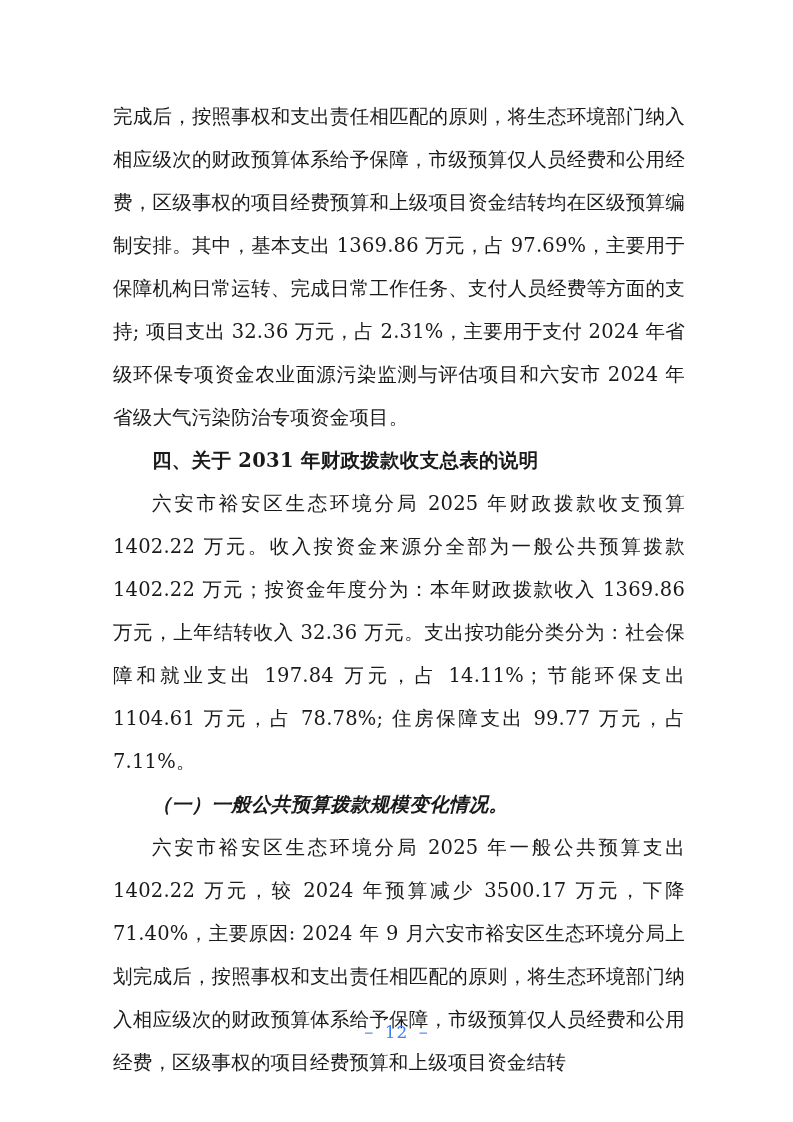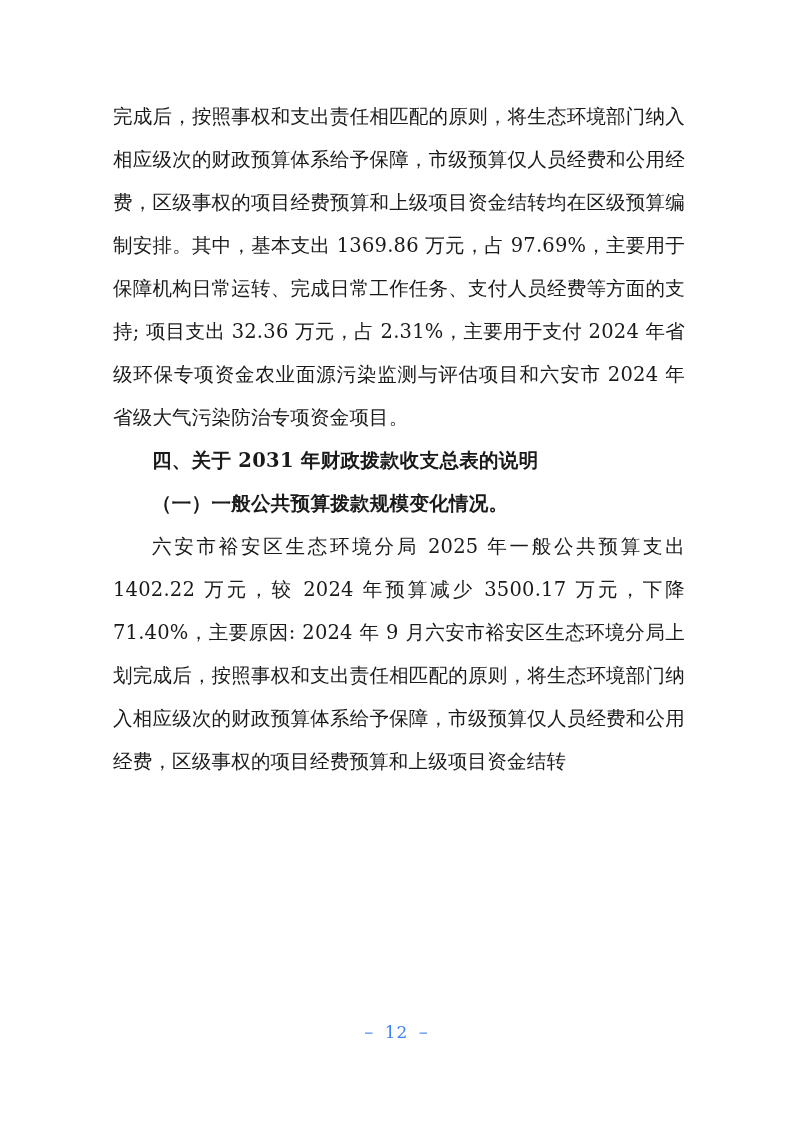"六安市裕安区生态环境分局 2025 年财政拨款收支预算 1402.22" p.para { html: none -> <p>六安市裕安区生态环境分局 2025 年财政拨款收支预算 1402.22 万元。收入按资金来源分全部为一般公共预算拨款 1402.22 万元；按资金年度分为：本年财政拨款收入 1369.86 万元，上年结转收入 32.36 万元。支出按功能分类分为：社会保障和就业支出 197.84 万元，占 14.11%；节能环保支出 1104.61 万元，占 78.78%; 住房保障支出 99.77 万元，占 7.11%。</p> }
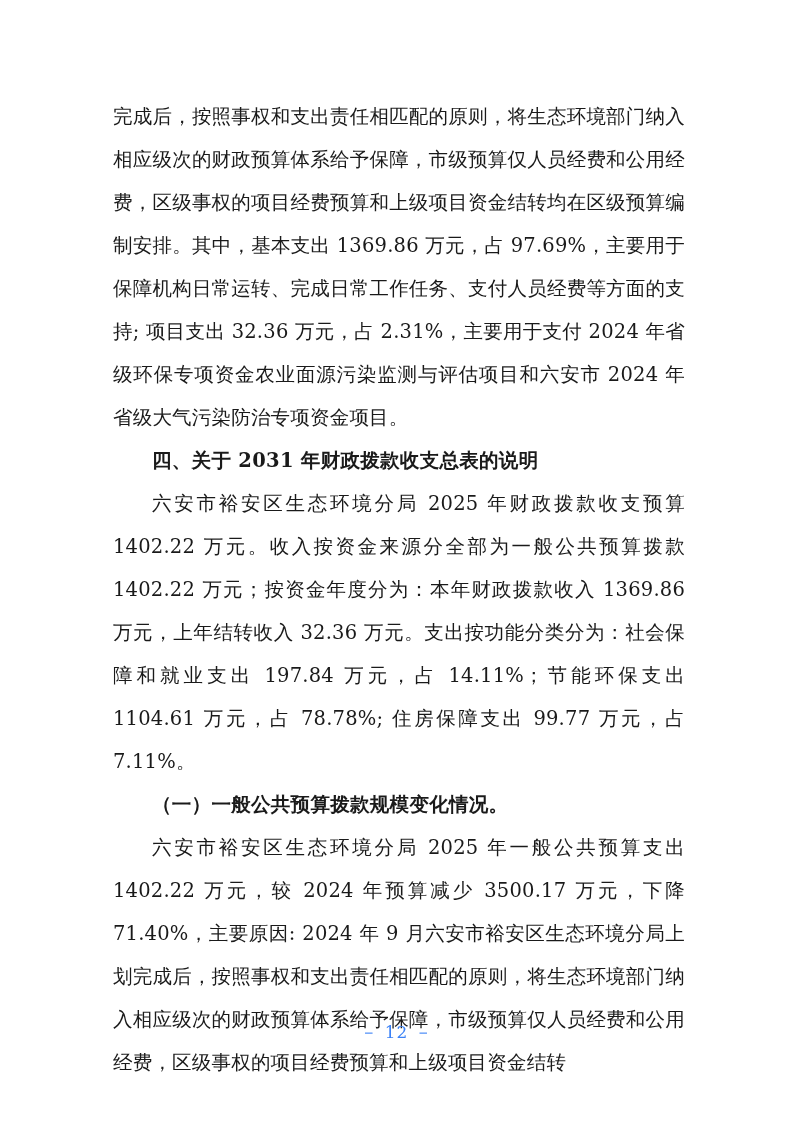"（一）一般公共预算拨款规模变化情况。" .heading.sub { font-style: none -> italic }
